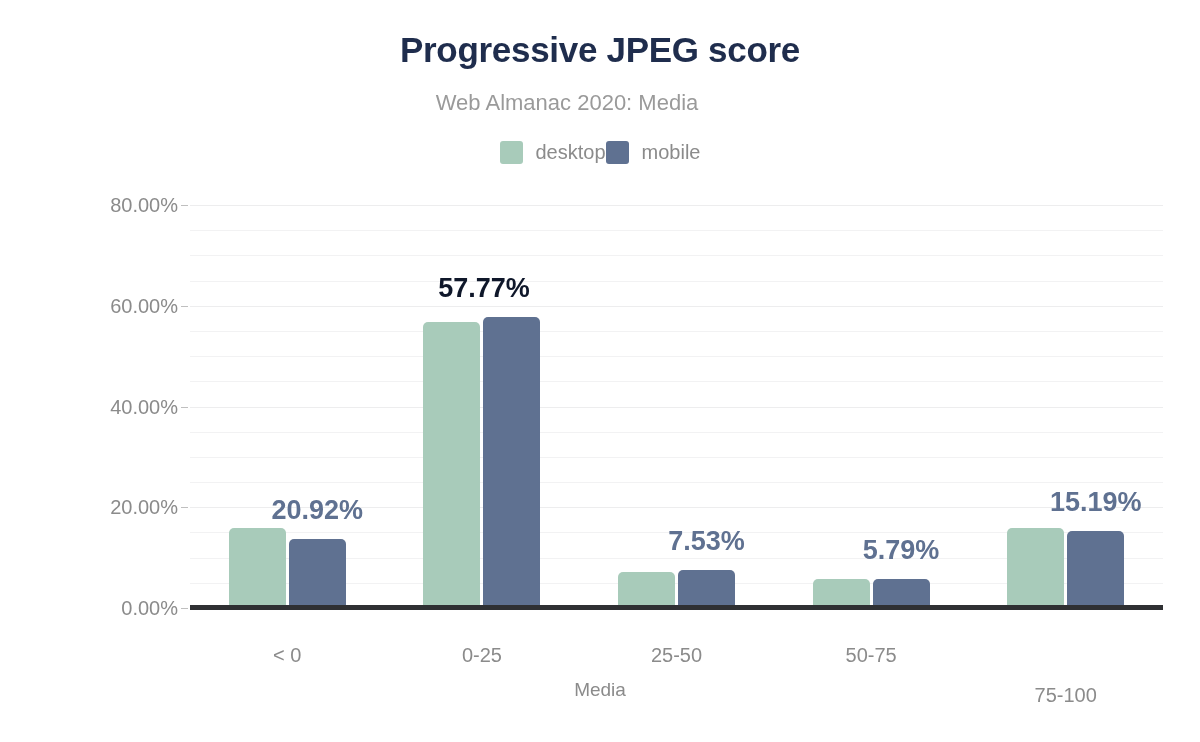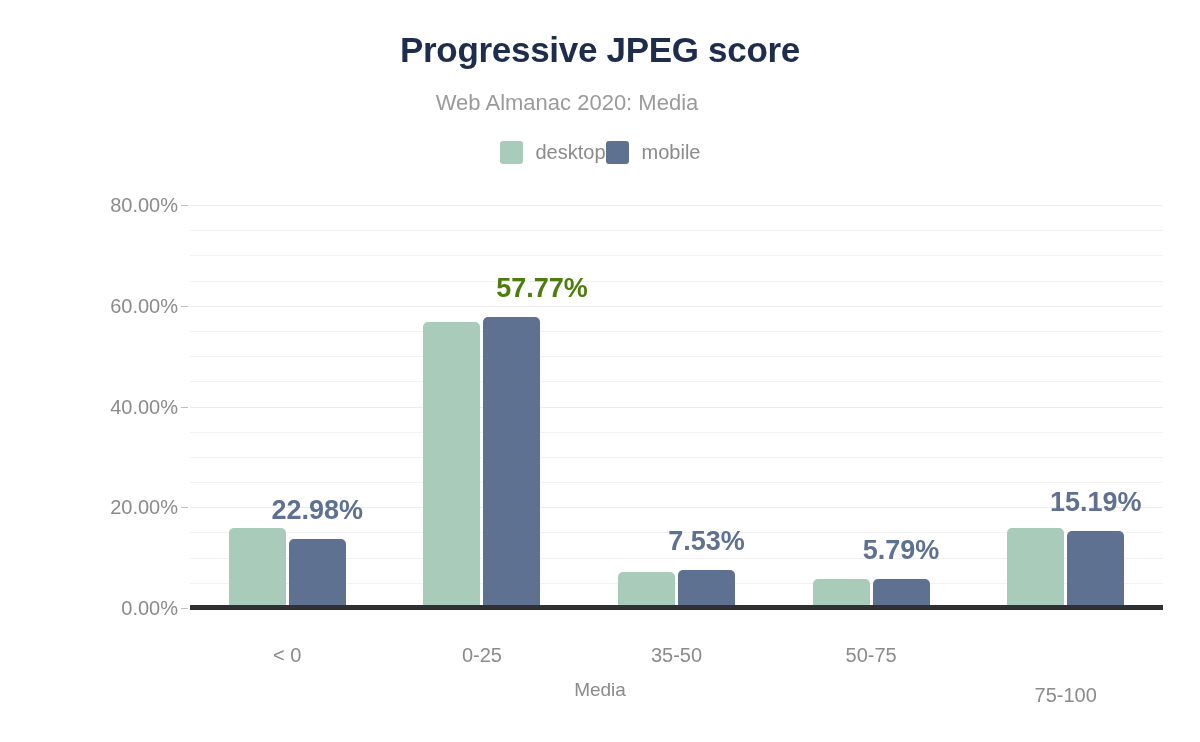"57.77%" div.data-label { color: #4d7c0f -> #0f172a; left: 542px -> 484px }
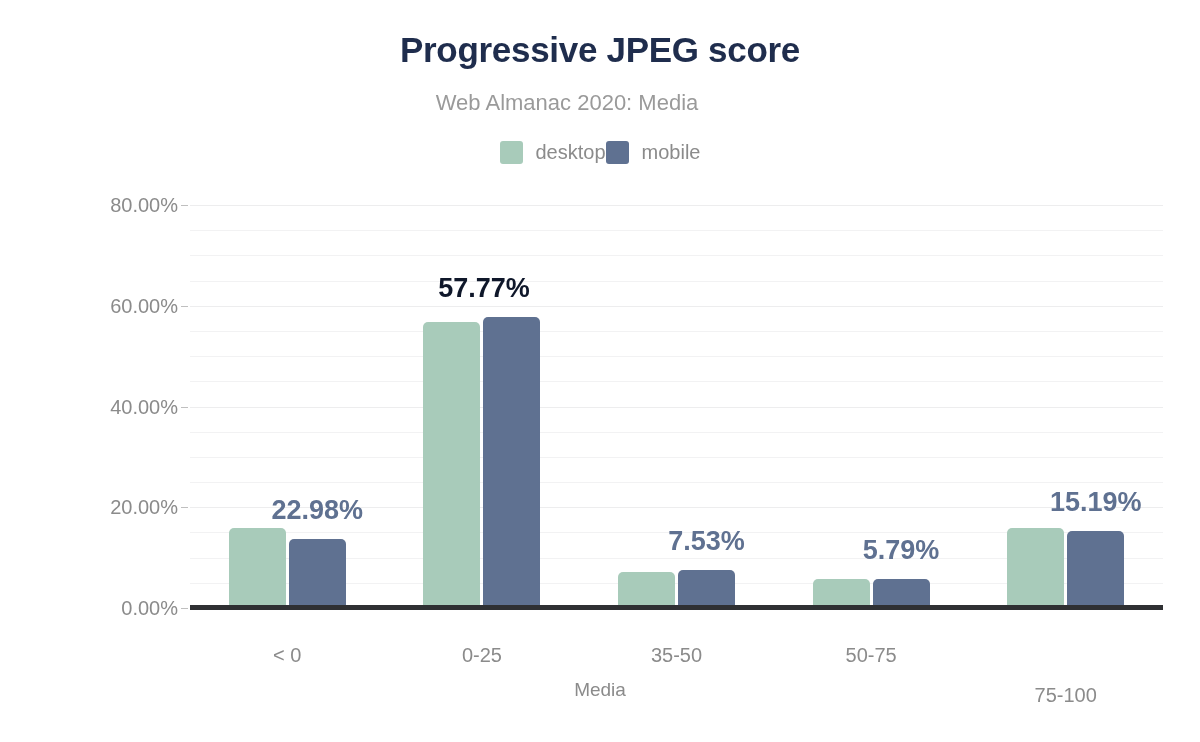"22.98%" div.data-label { text: 22.98% -> 20.92% }
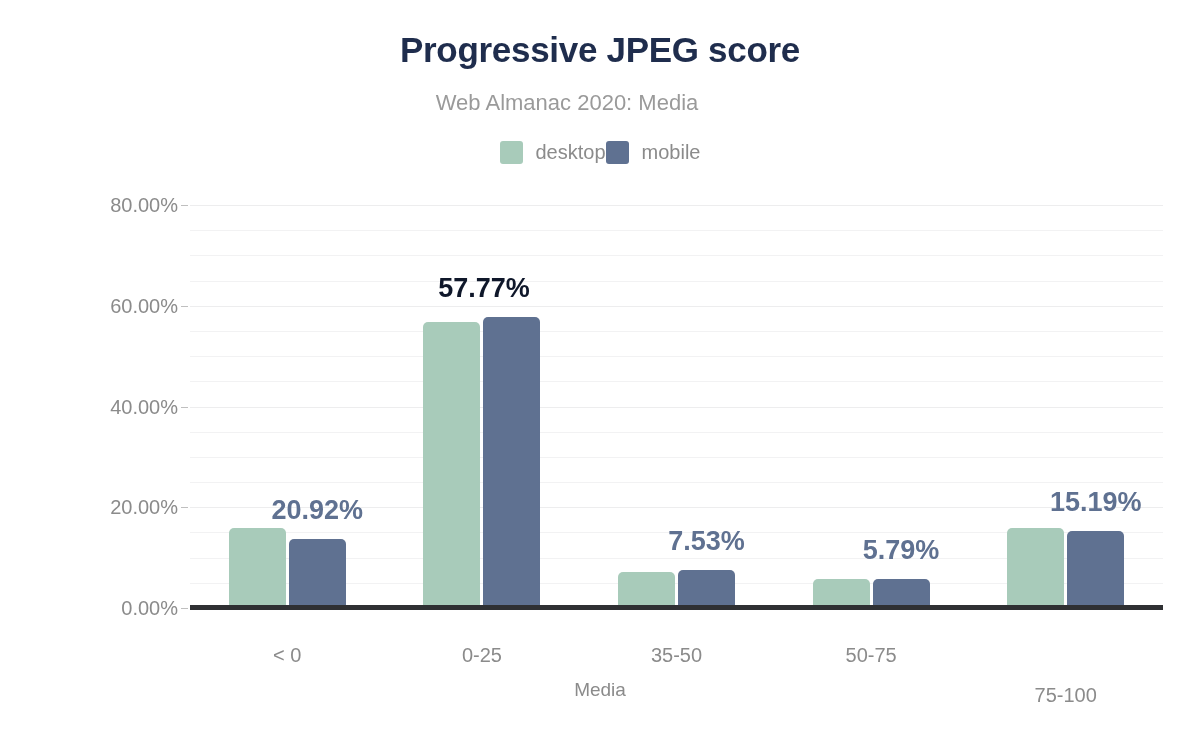"35-50" div.xtick { text: 35-50 -> 25-50 }
